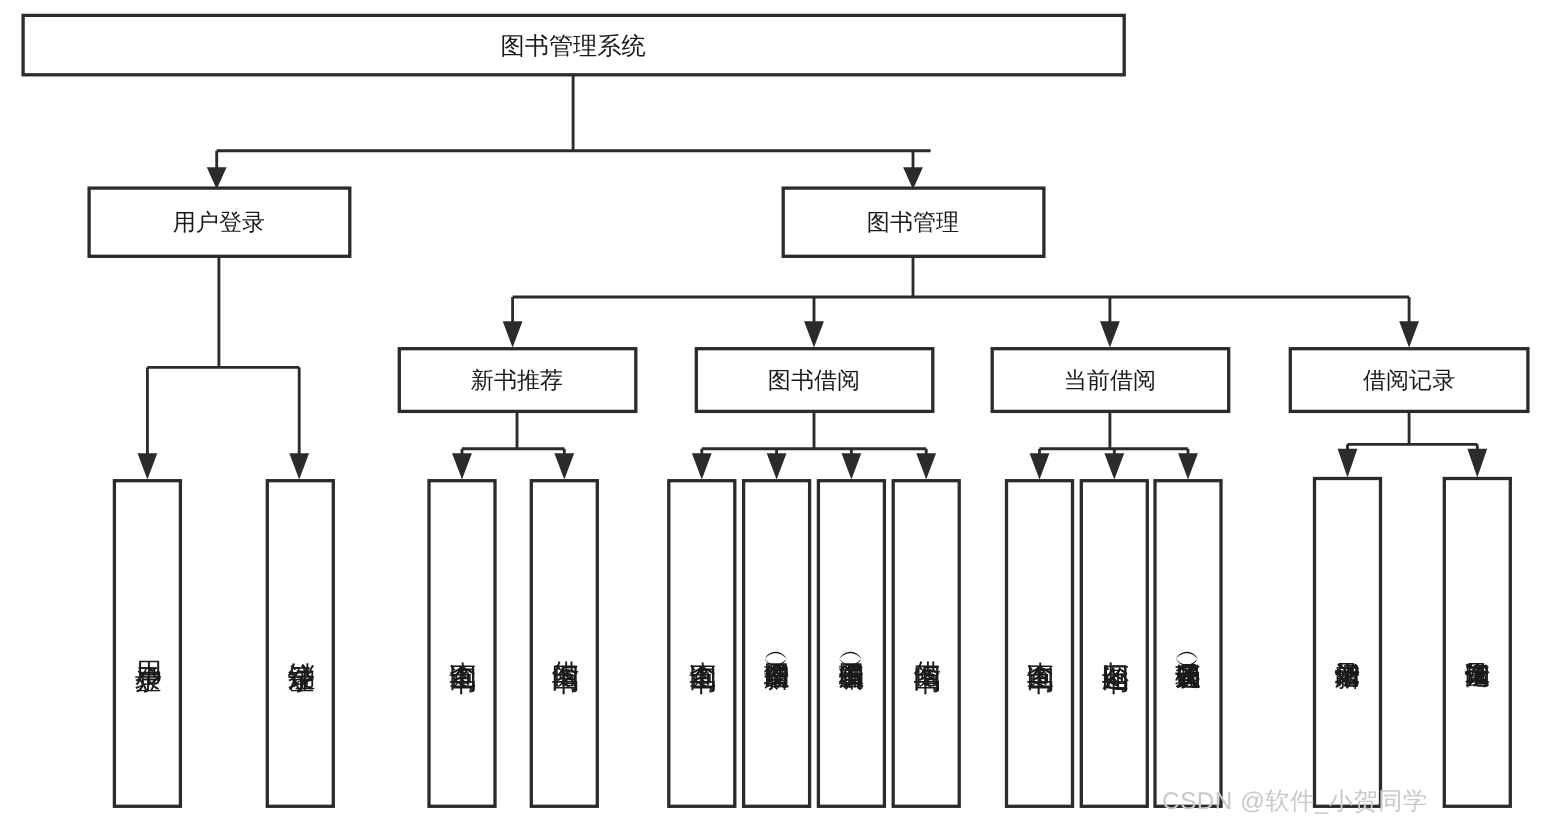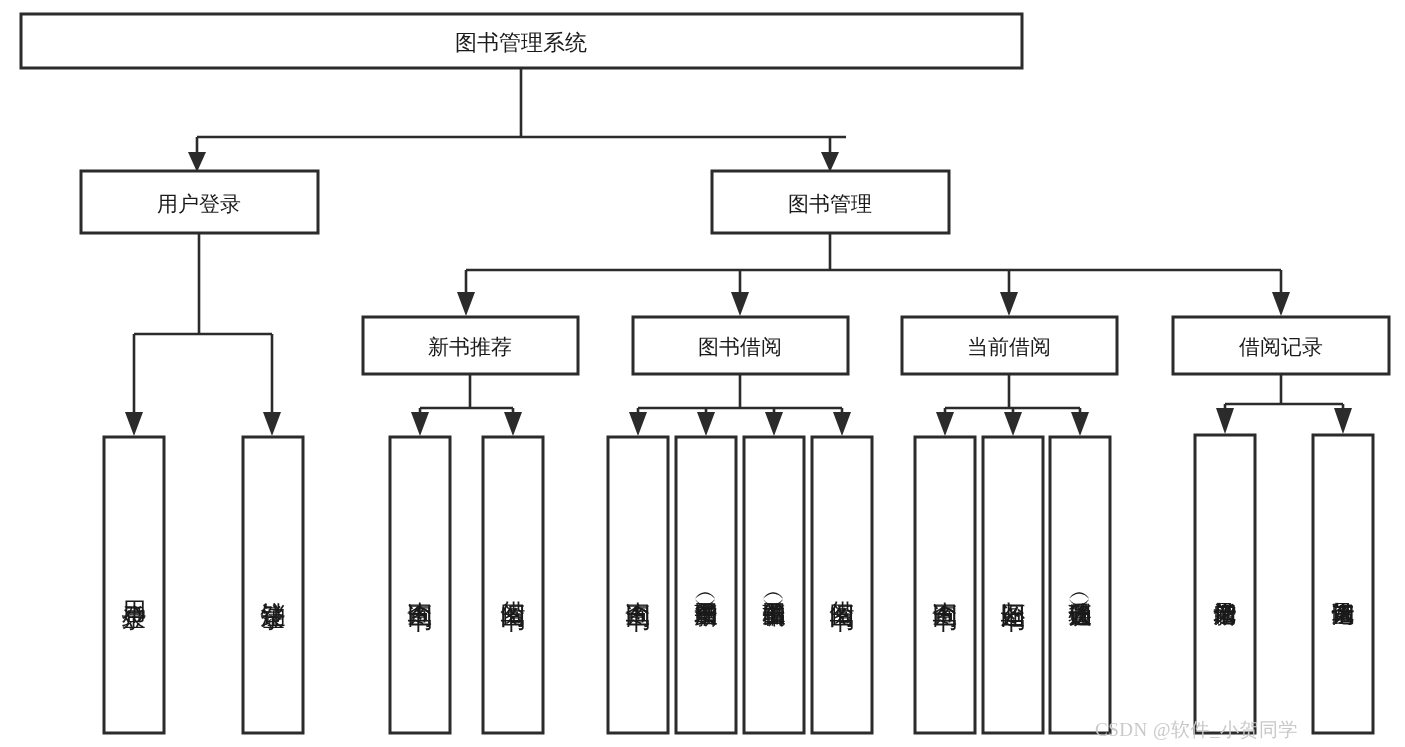"CSDN @软件_小贺同学" .watermark { font-family: Liberation Serif, serif -> Liberation Sans, sans-serif; font-size: 19px -> 22px }
